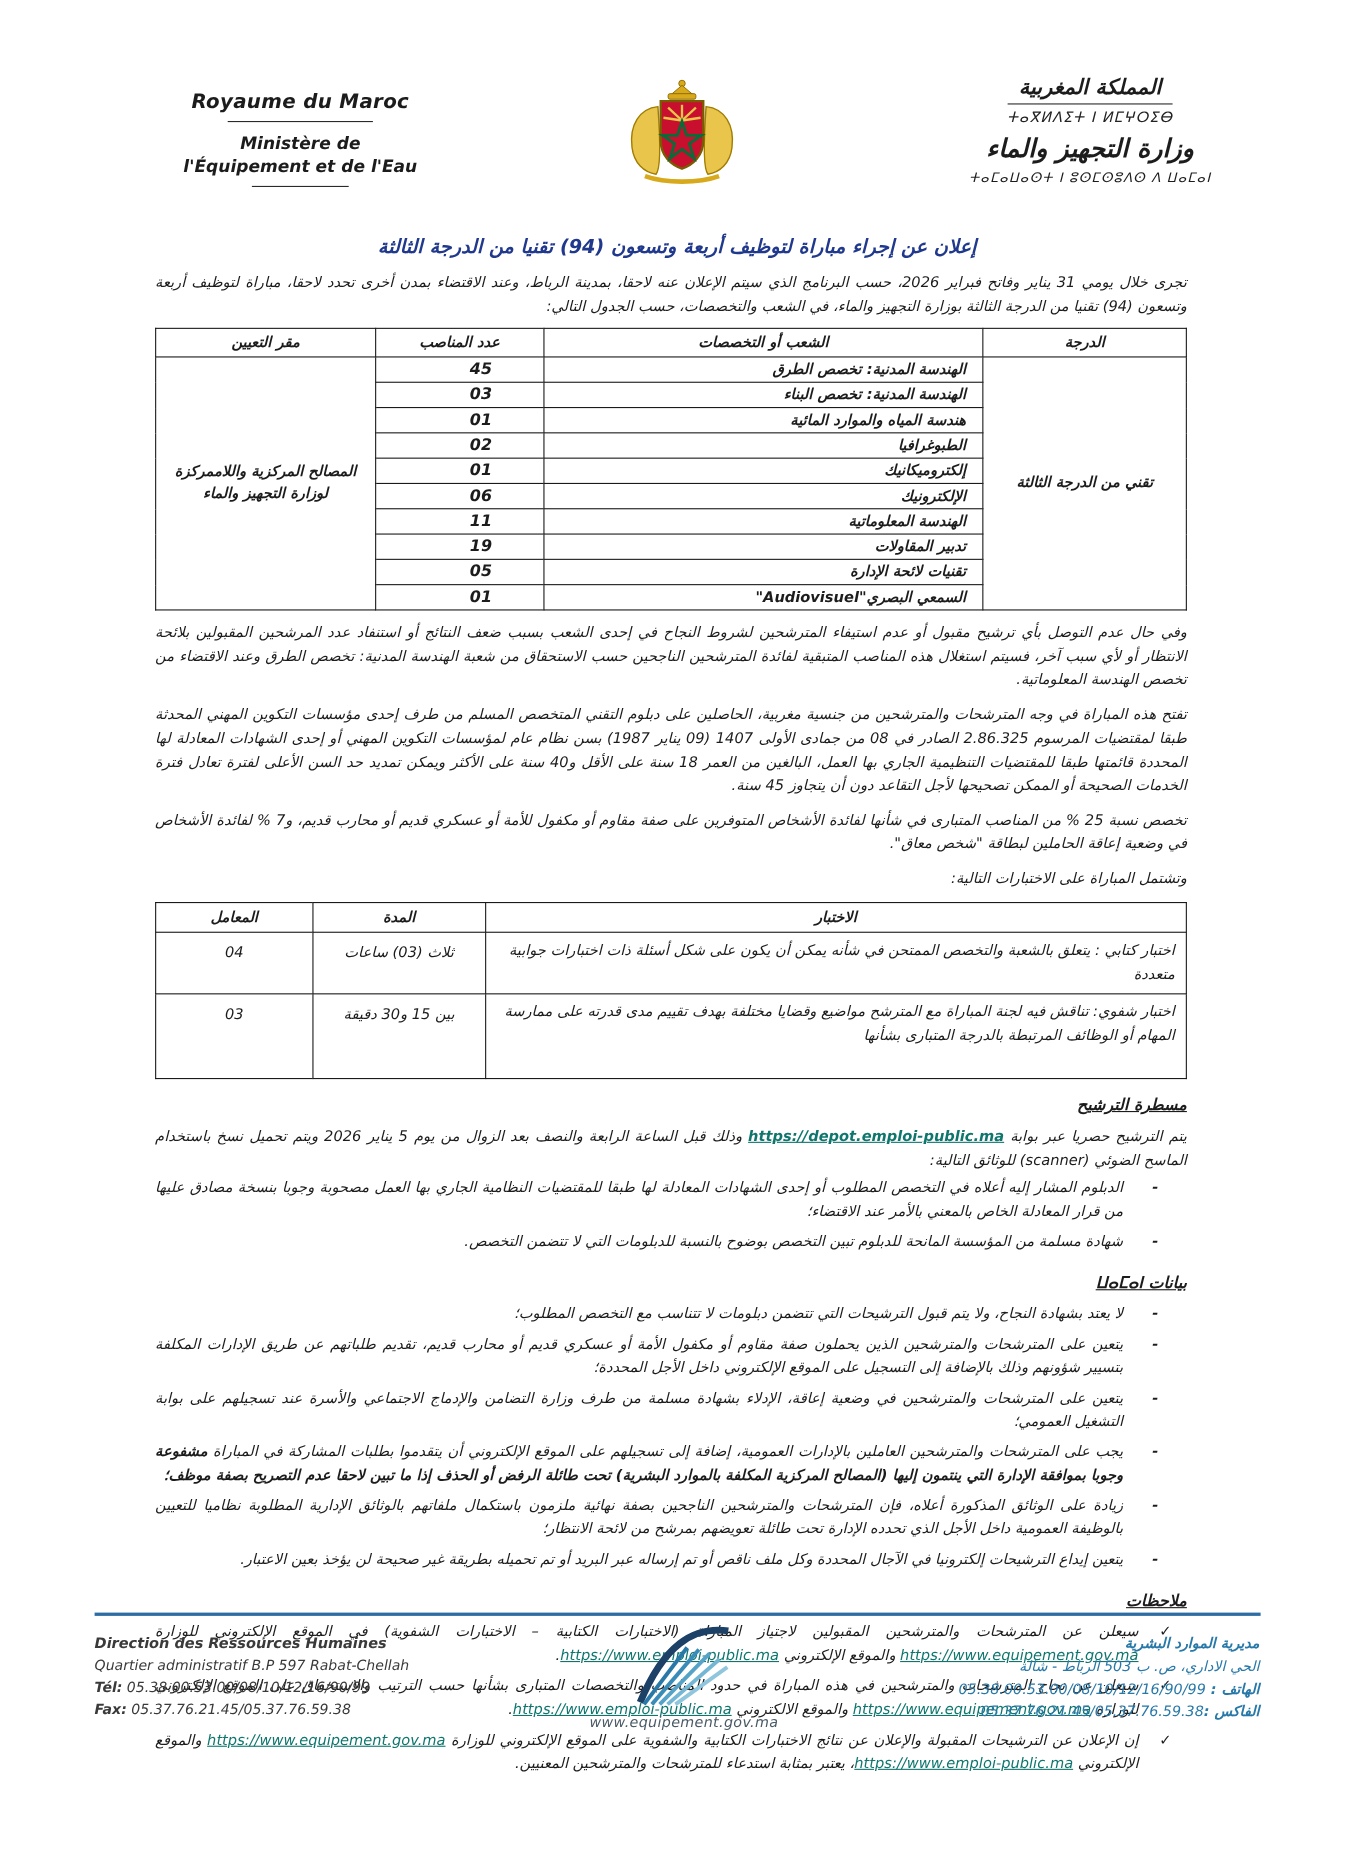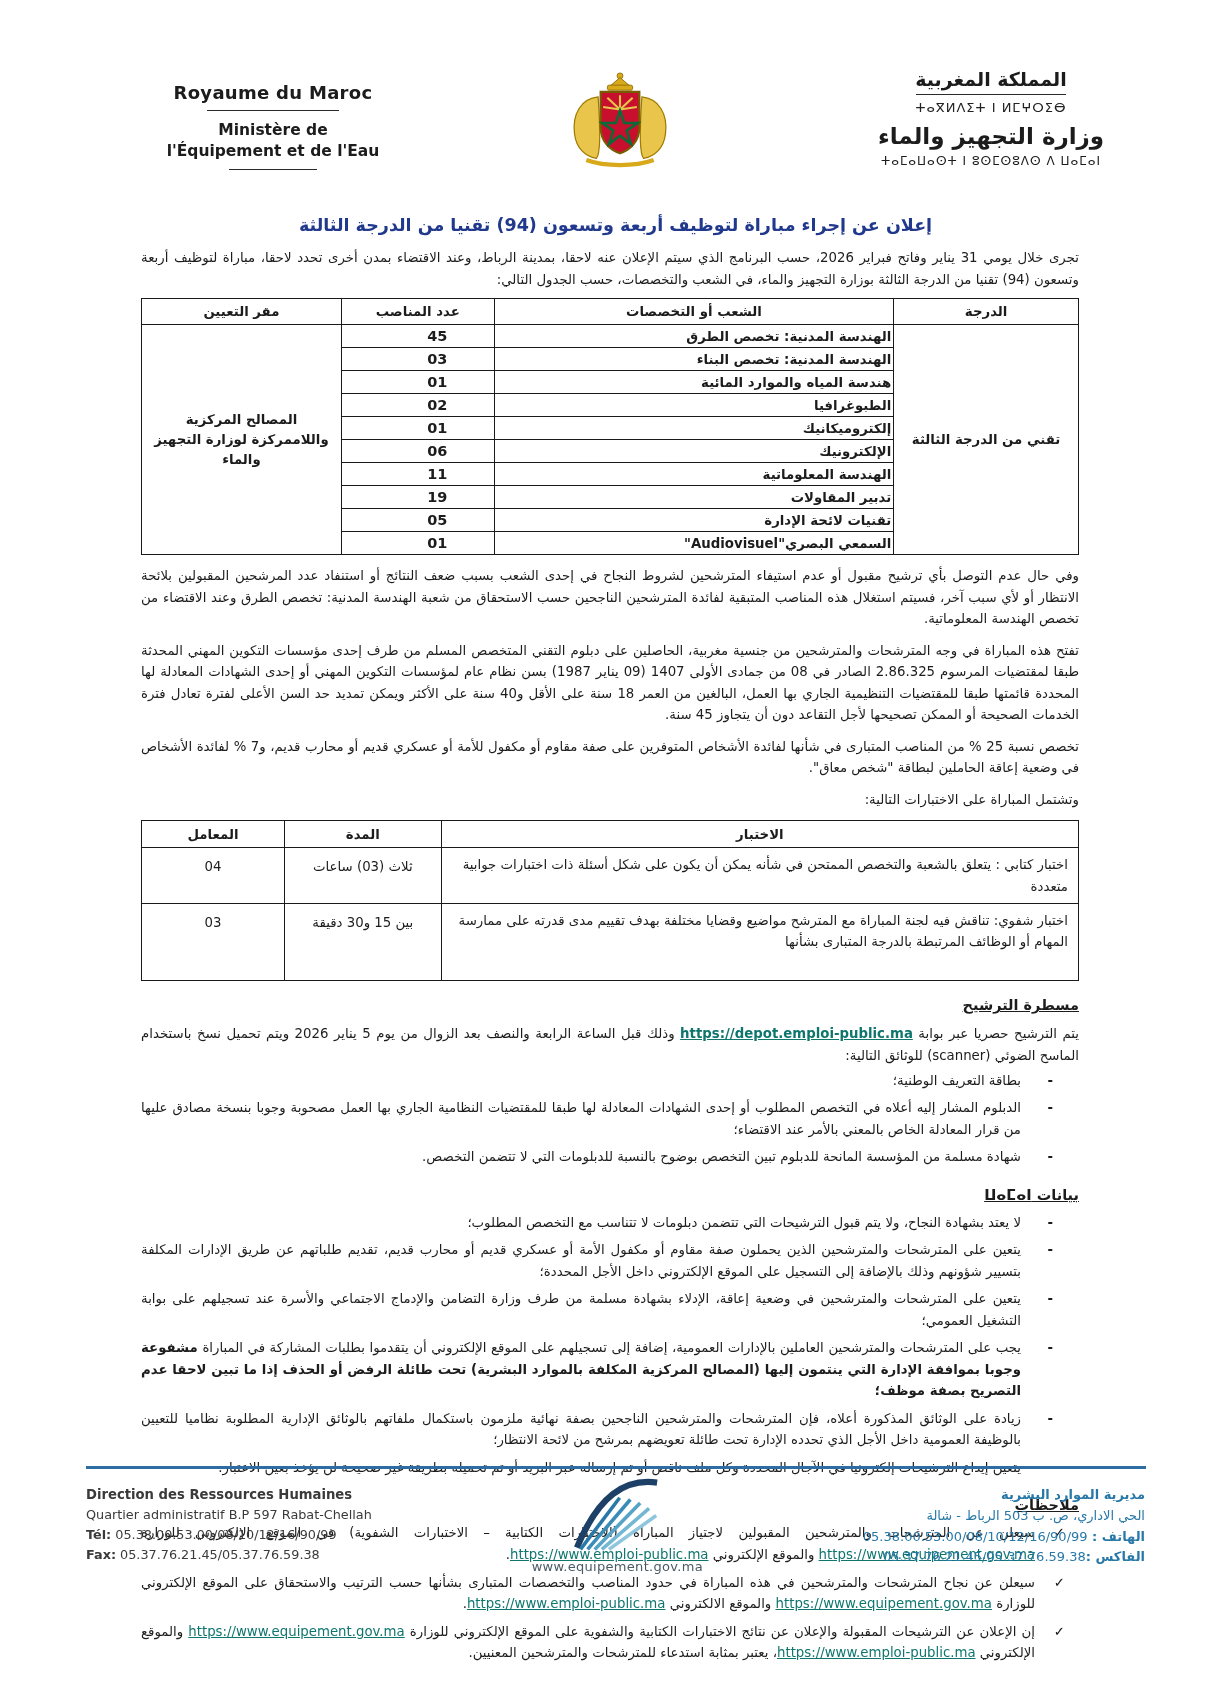"Royaume du Maroc" .page { font-style: none -> italic }
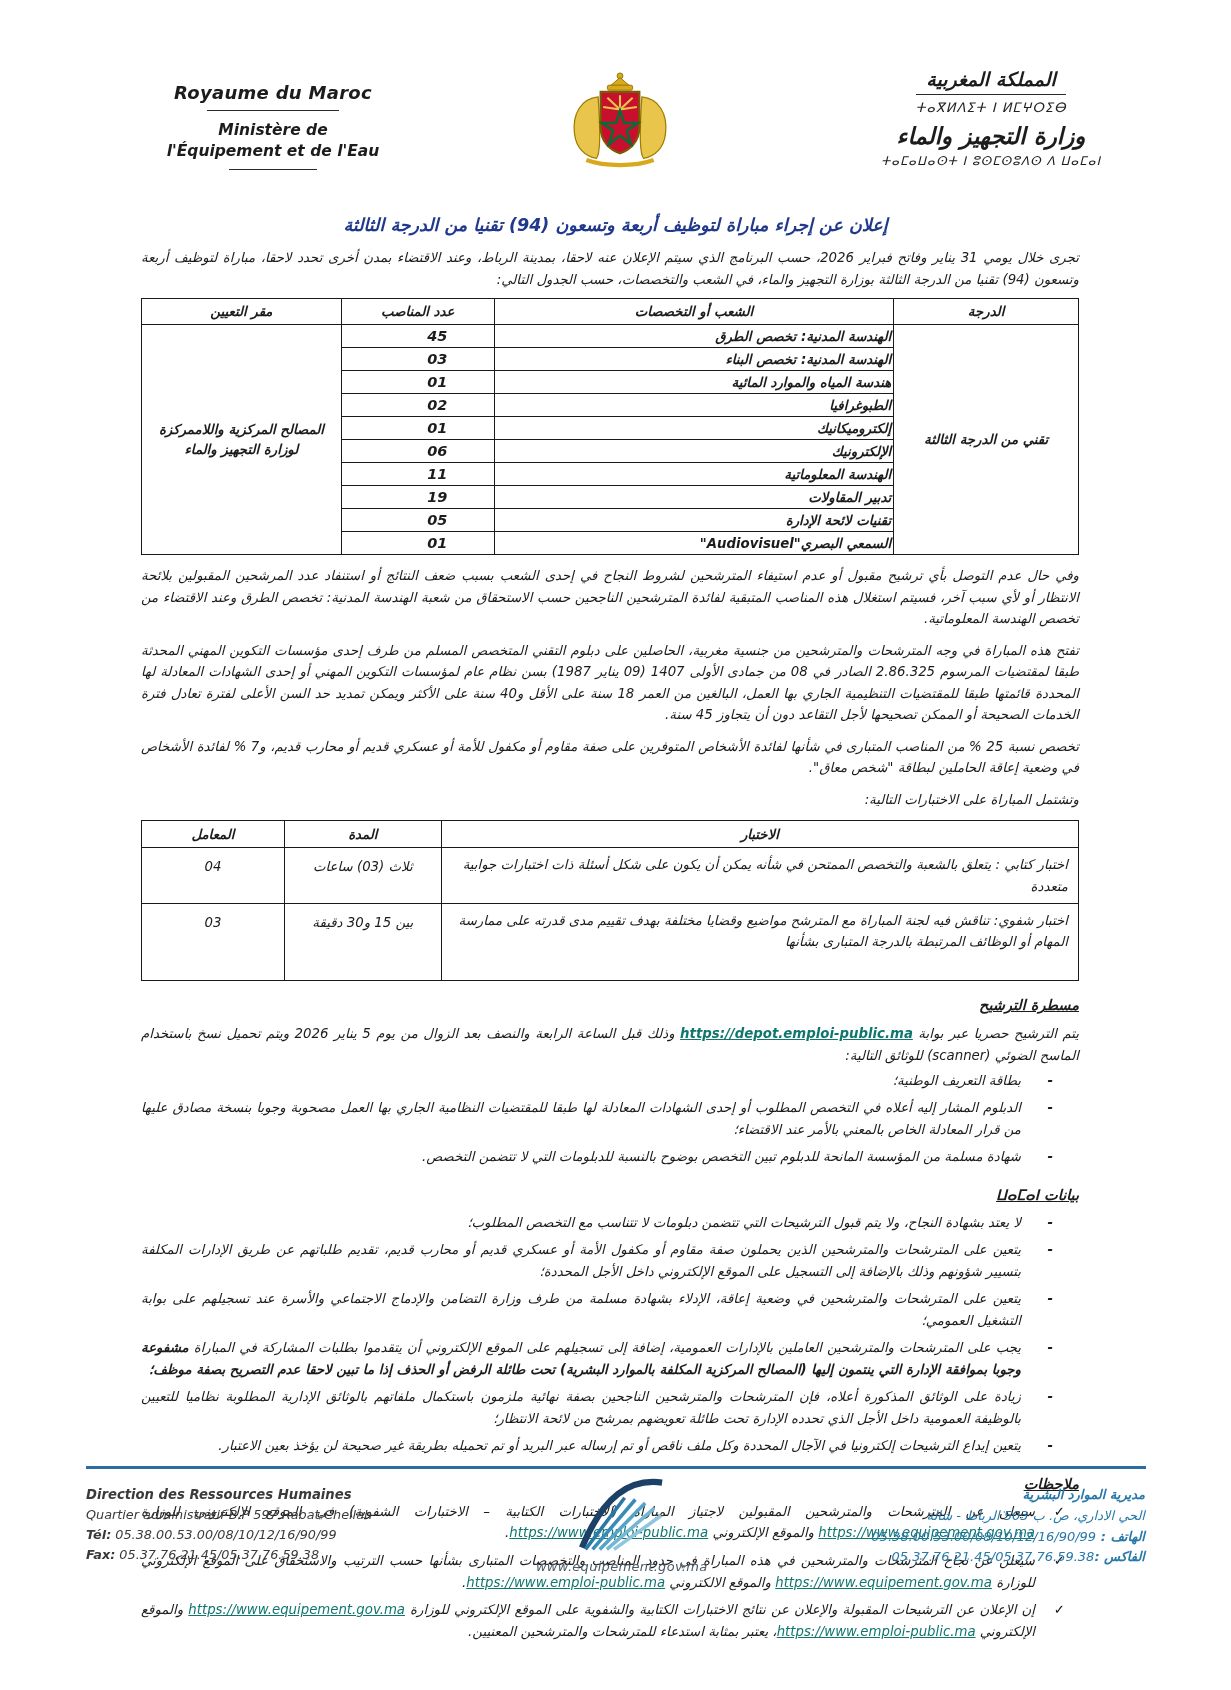"الهندسة المدنية: تخصص الطرق" .positions td.spec { padding: 2px 2px 2px 4px -> 2px 15px 2px 4px }
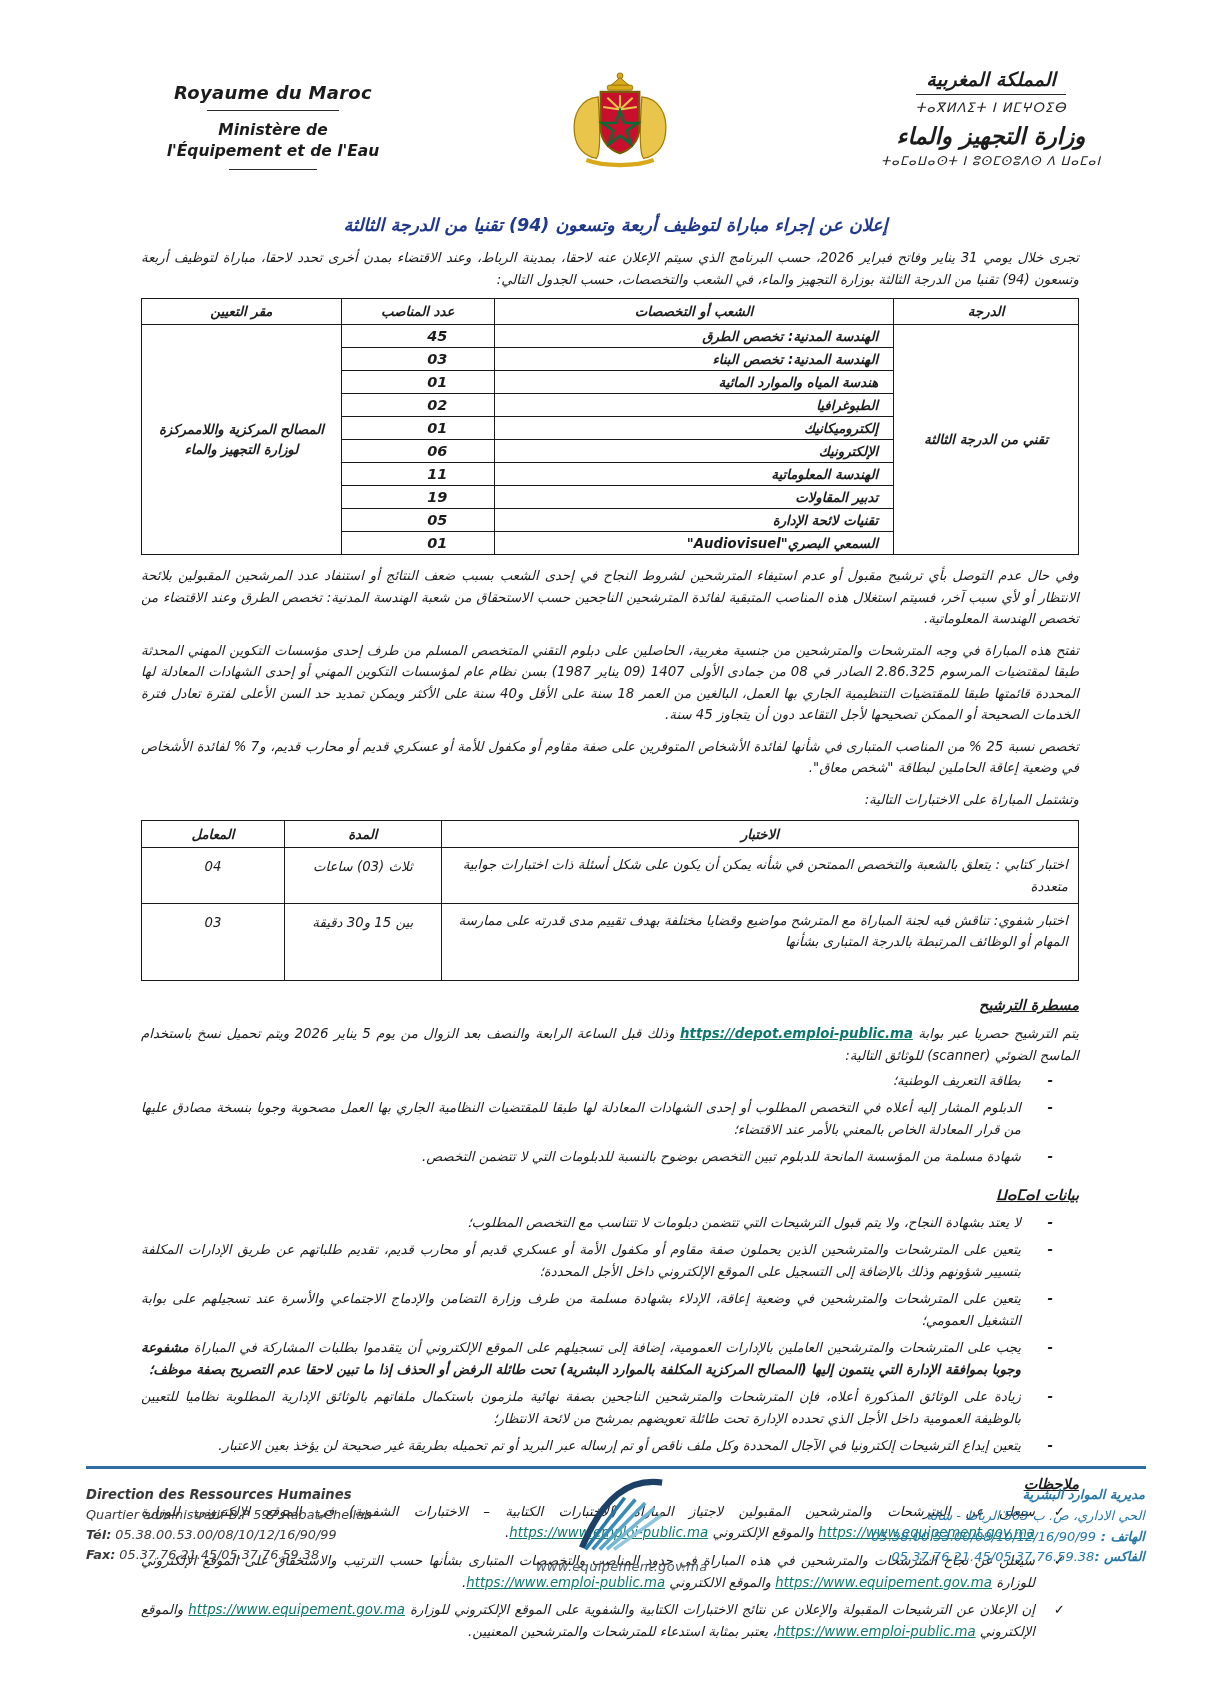"بطاقة التعريف الوطنية؛" li { html: <li><span>بطاقة التعريف الوطنية؛</span></li> -> none }
